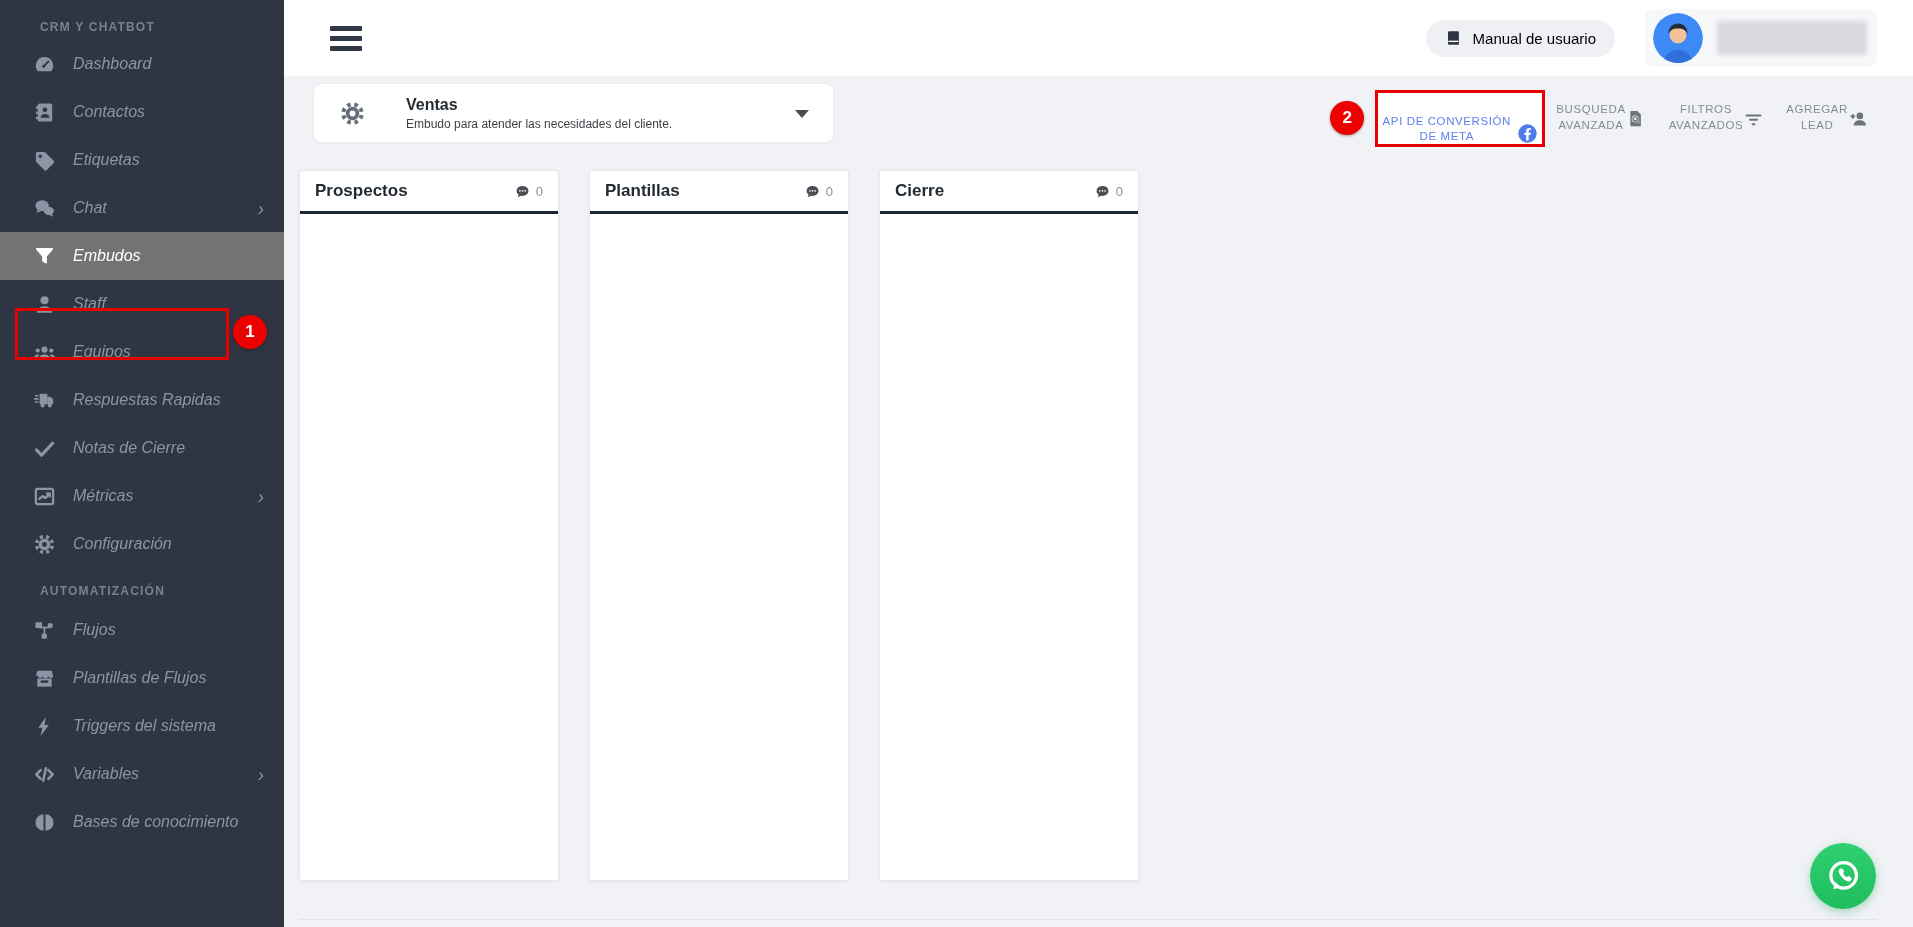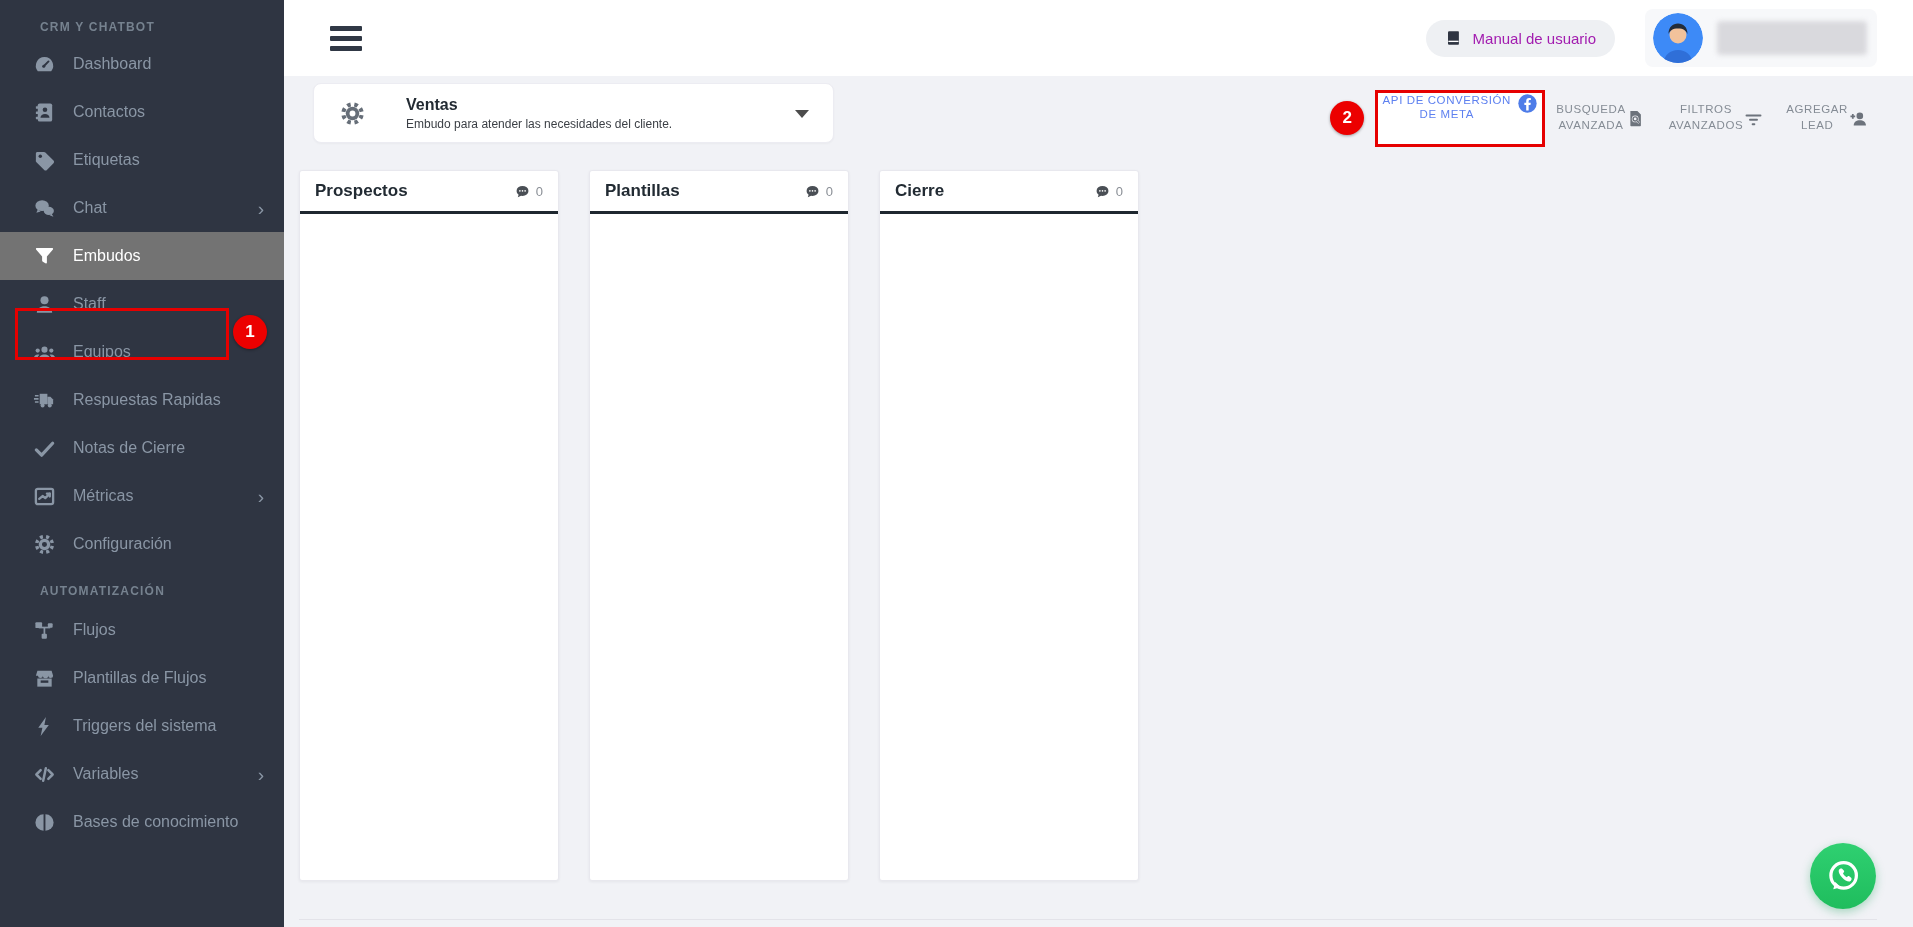"Manual de usuario" .manual-btn { color: #a21caf -> #000000 }
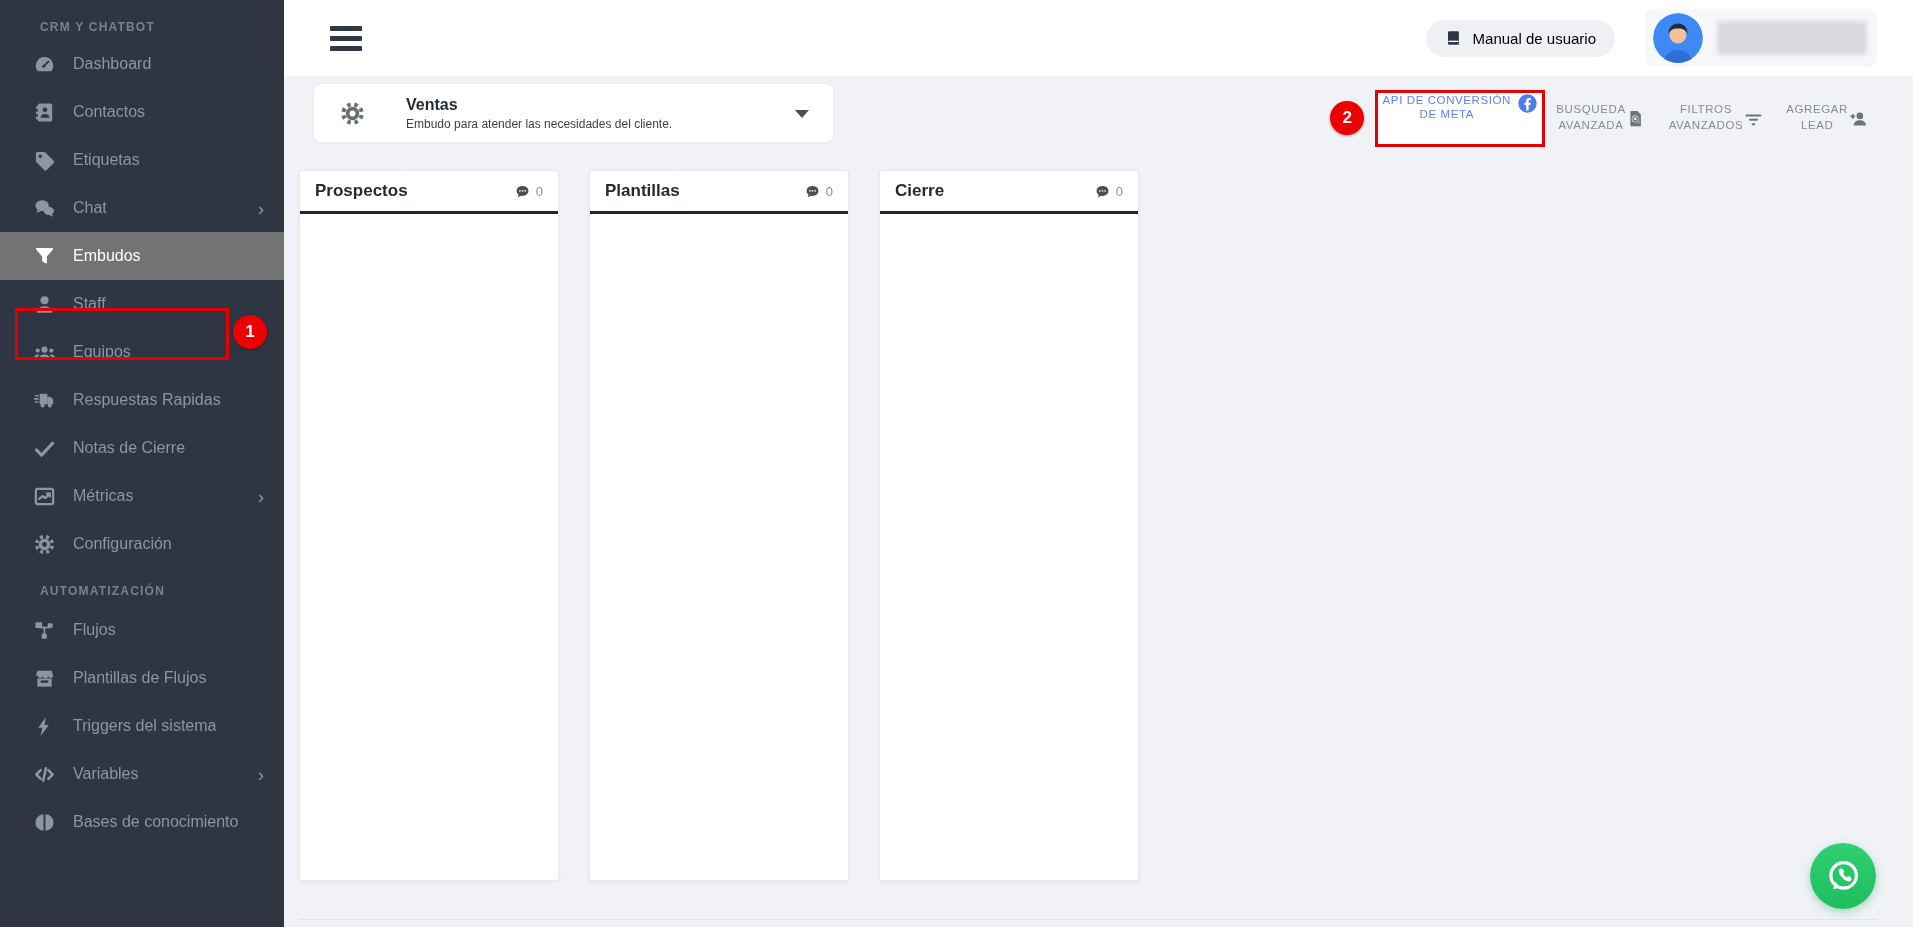"Dashboard" .nav-item { font-style: none -> italic }
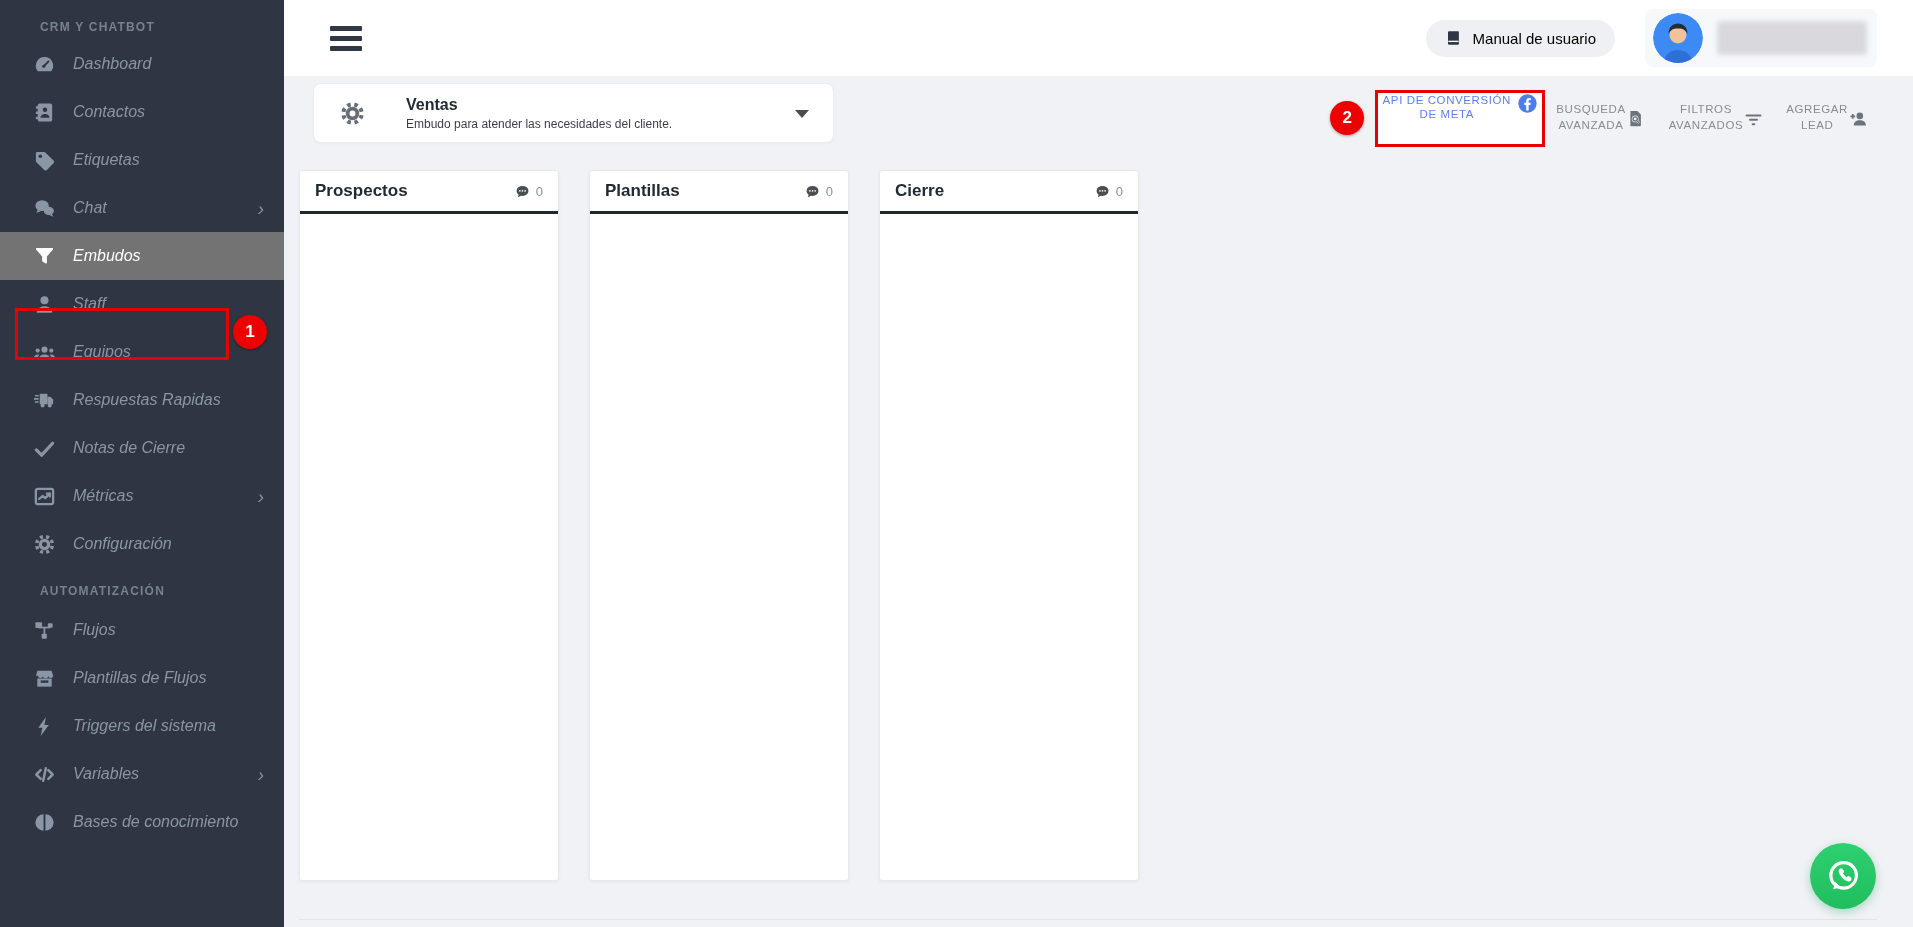"API DE CONVERSIÓN" .meta-api-btn { align-items: flex-start -> flex-end }
